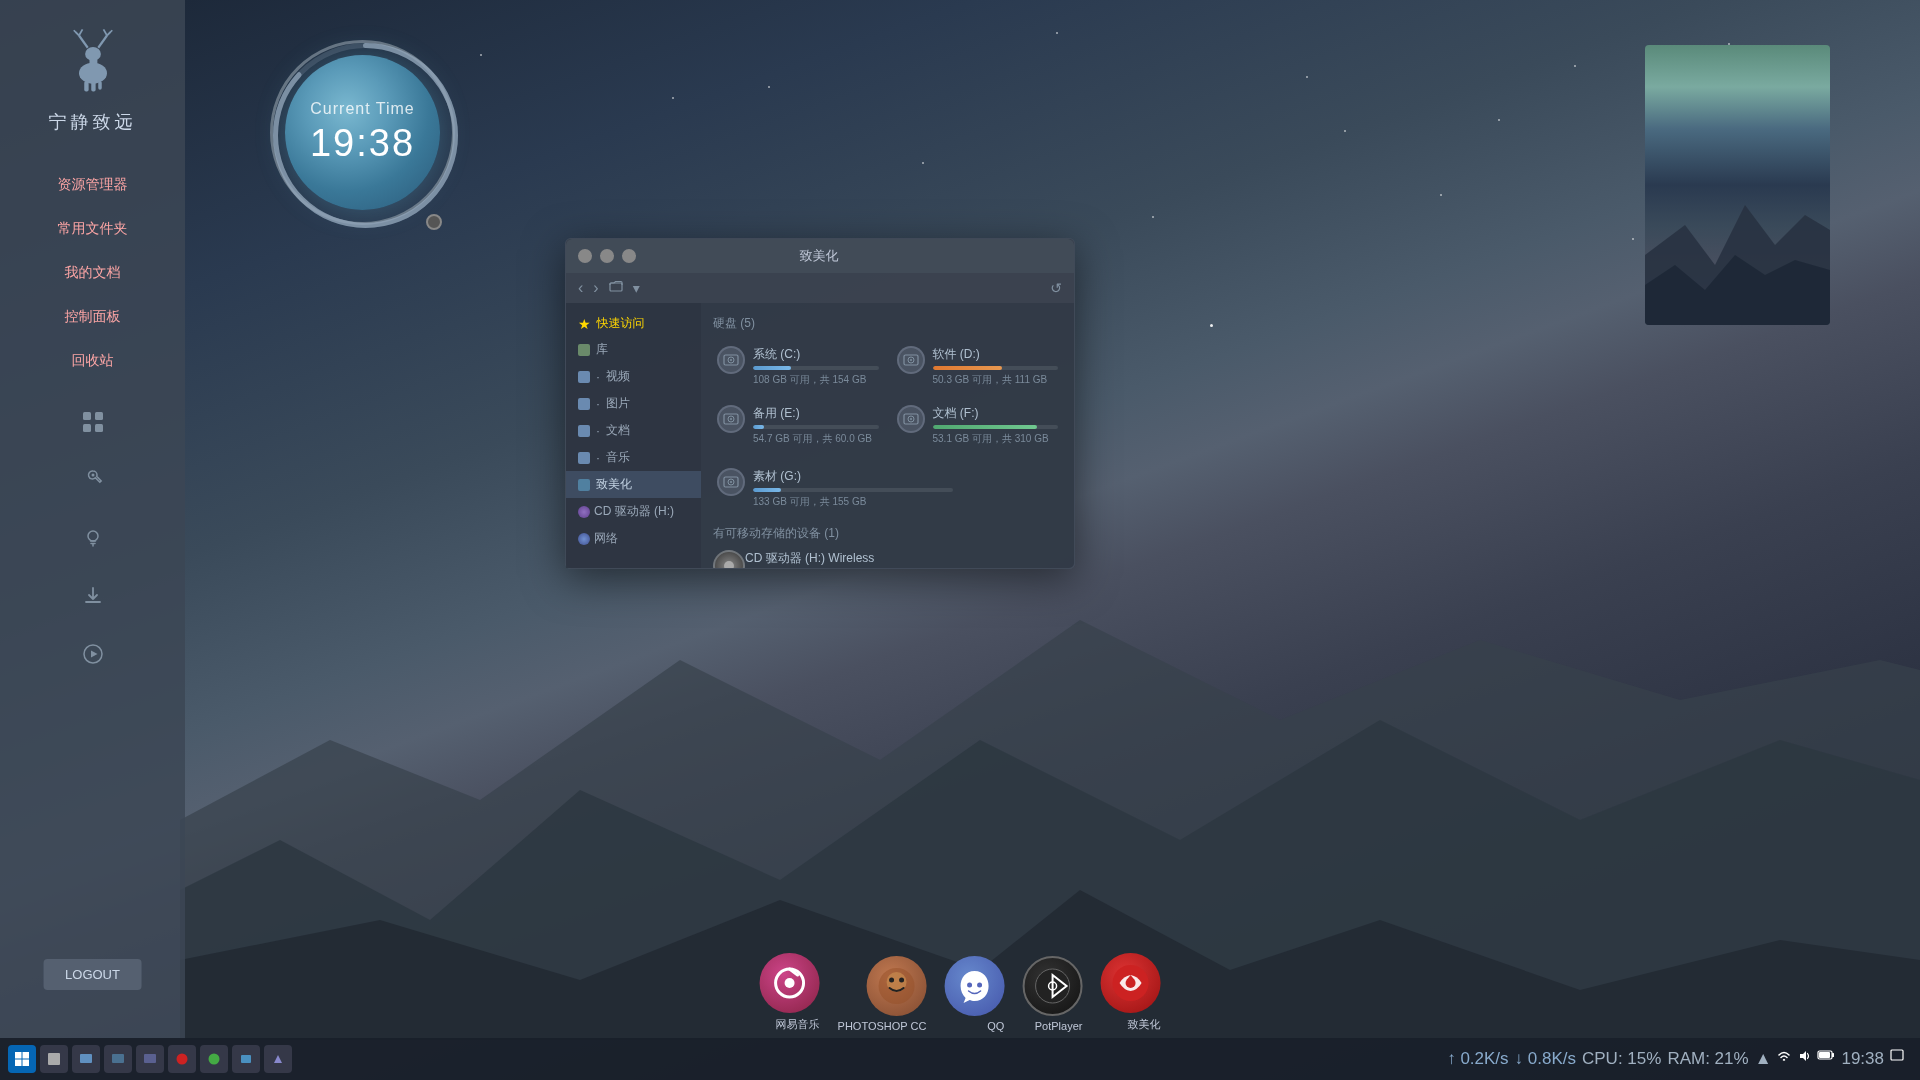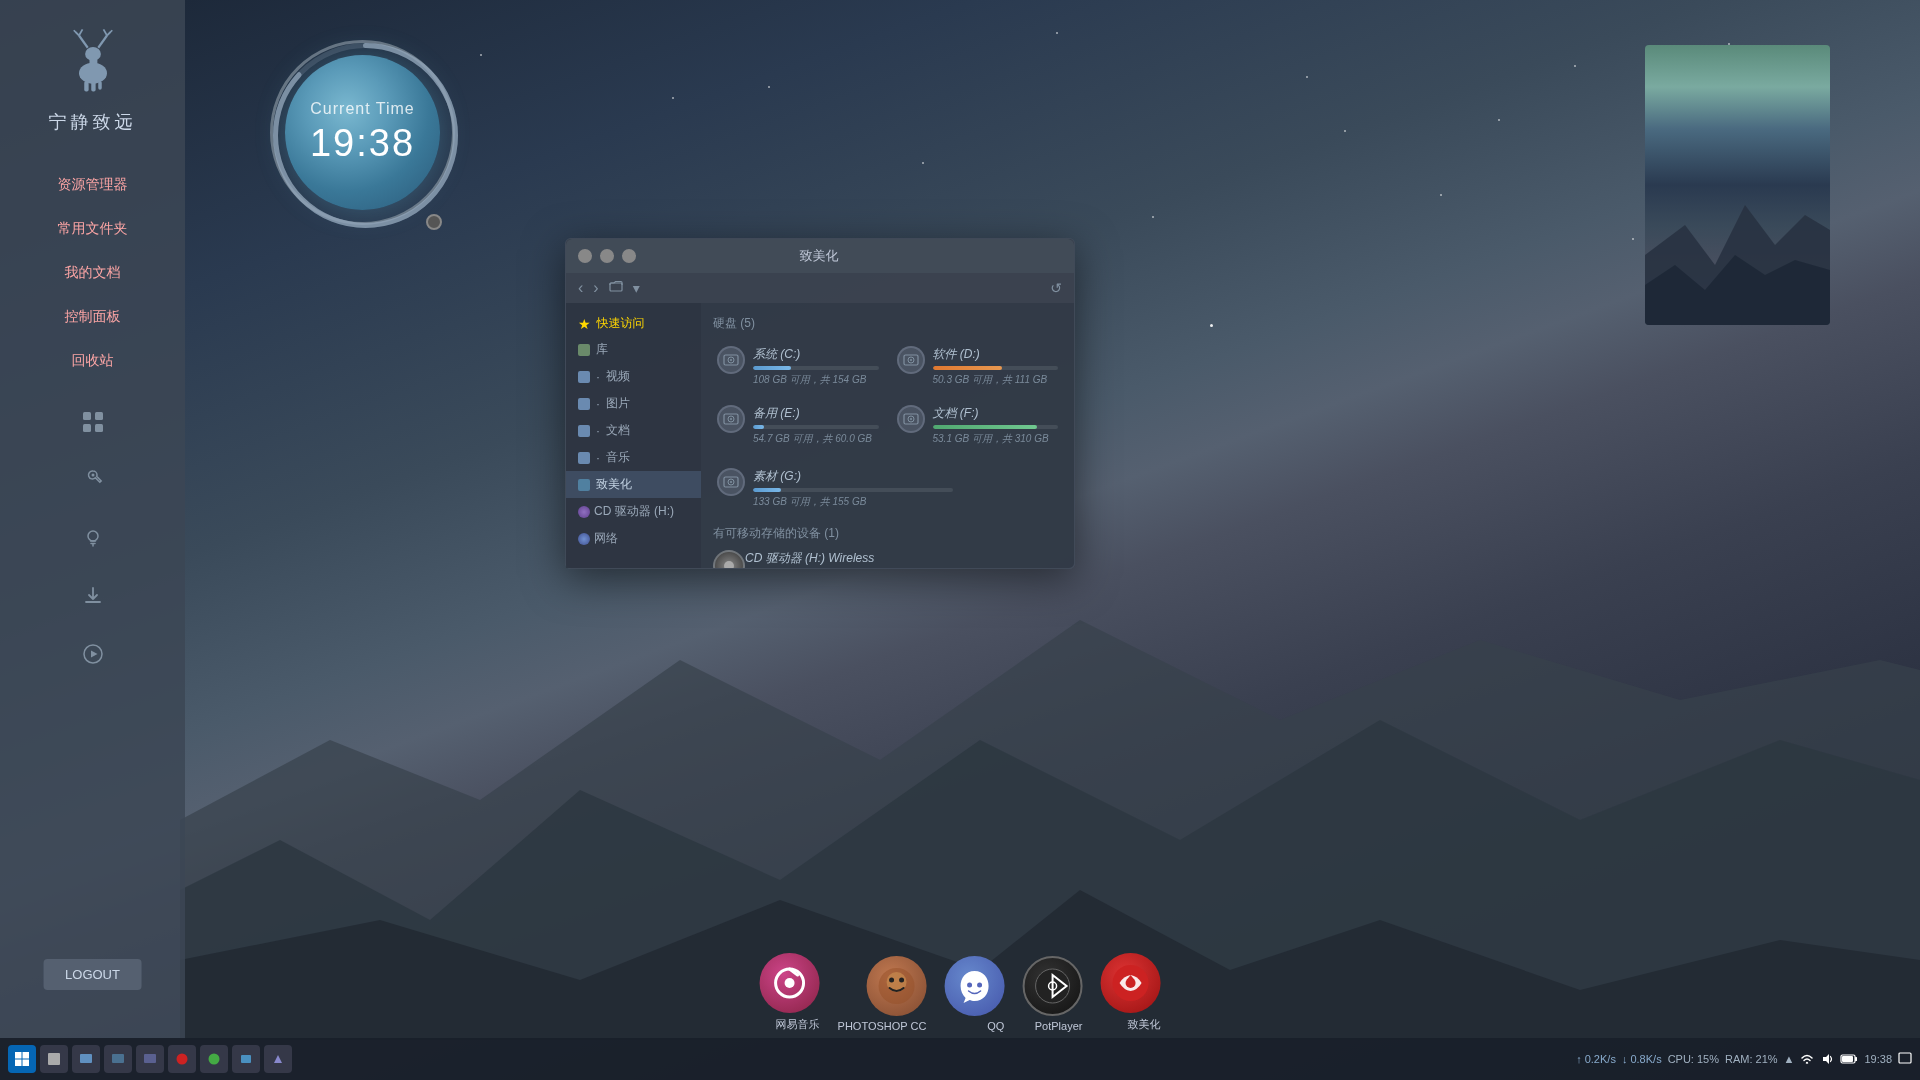"系统 (C:)" .fm-drive-info { font-style: italic -> none }
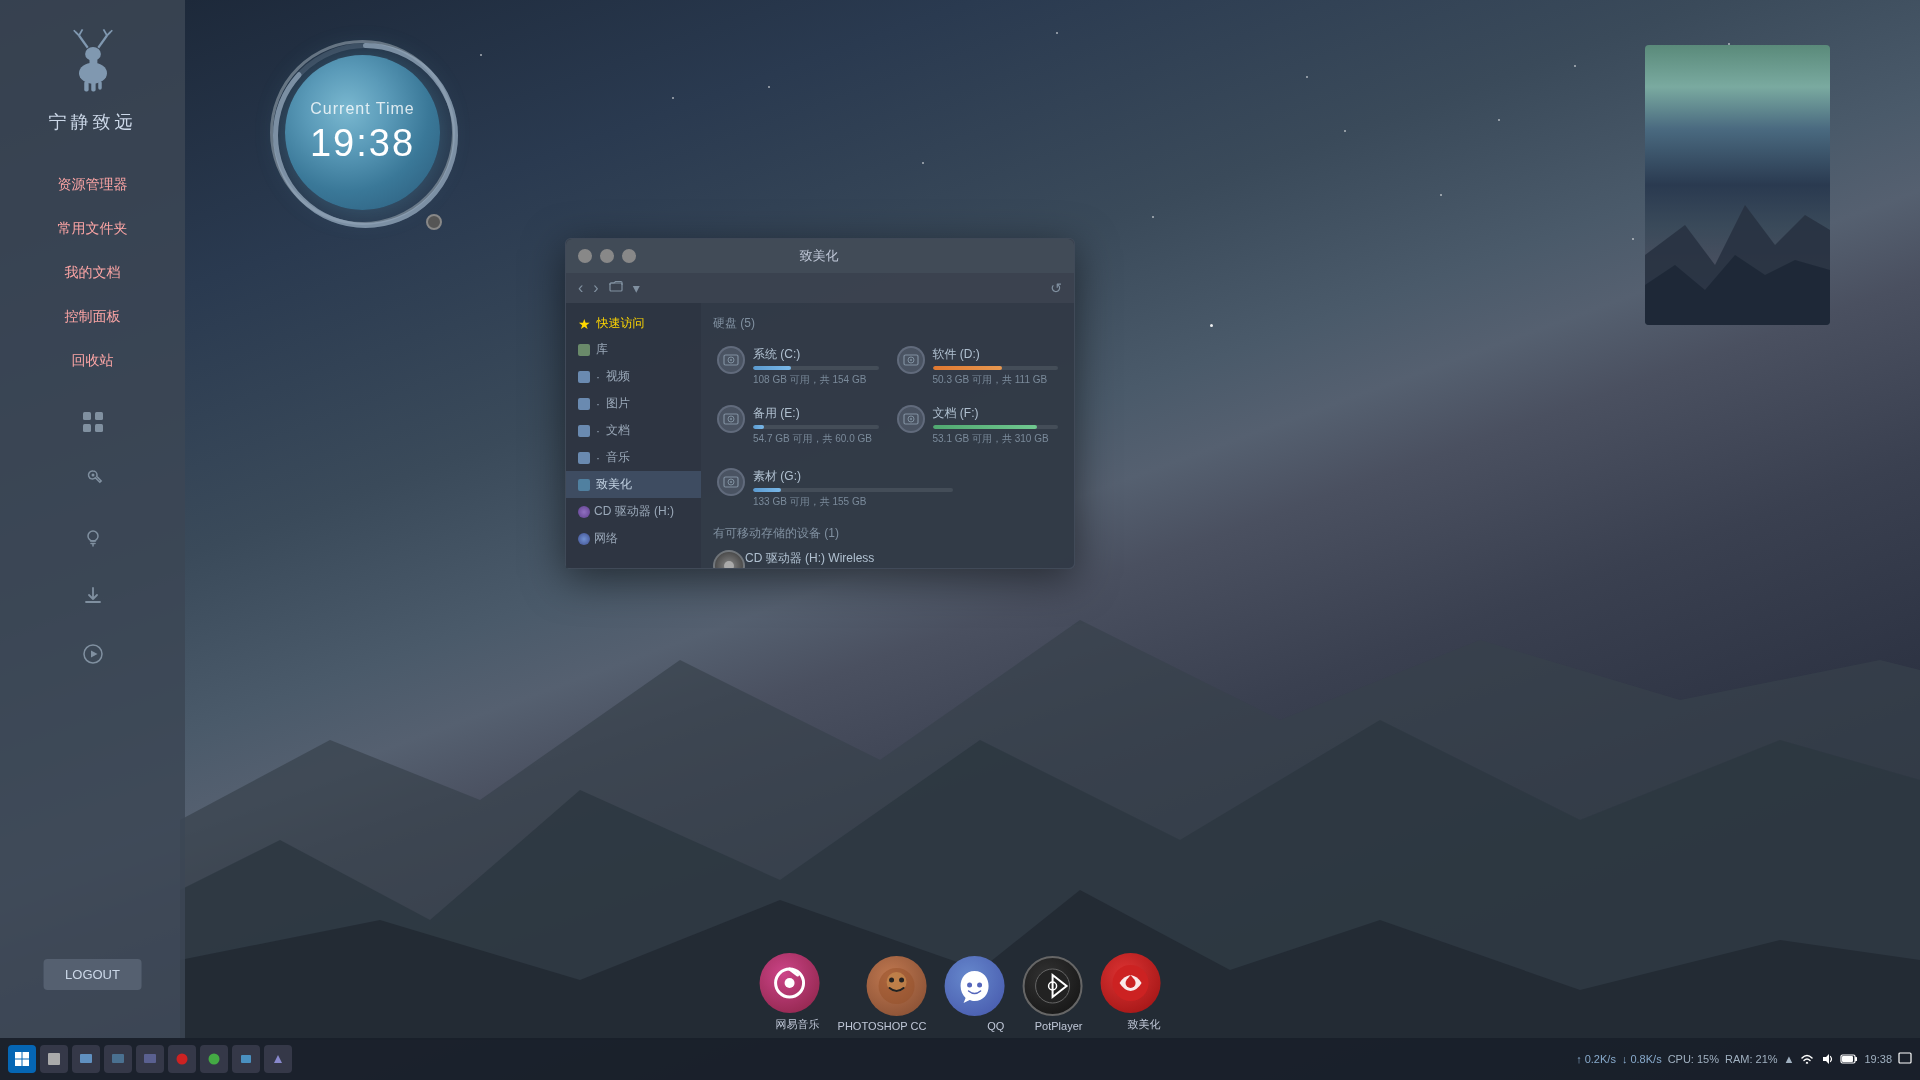"↑ 0.2K/s" .taskbar-tray { align-items: center -> flex-start; font-size: 11px -> 17px; padding-right: 8px -> 16px }
